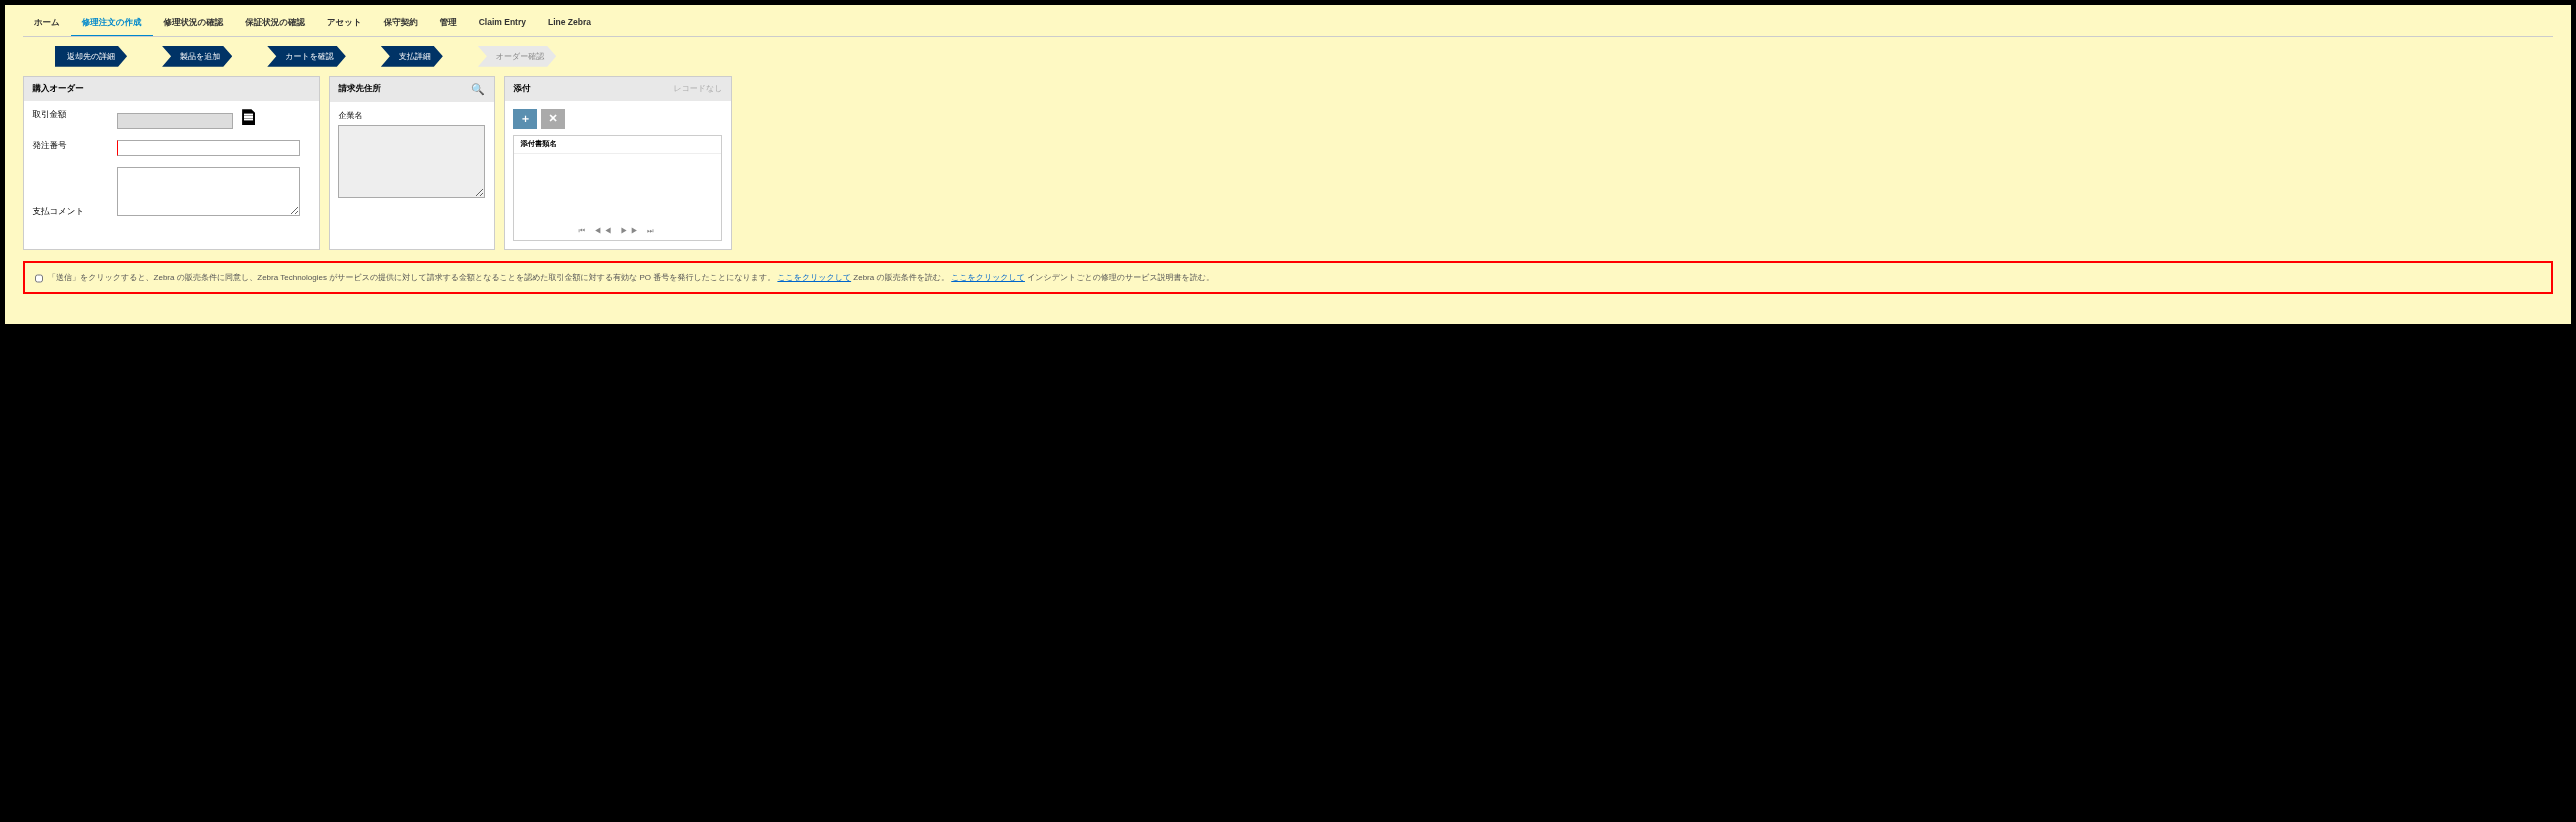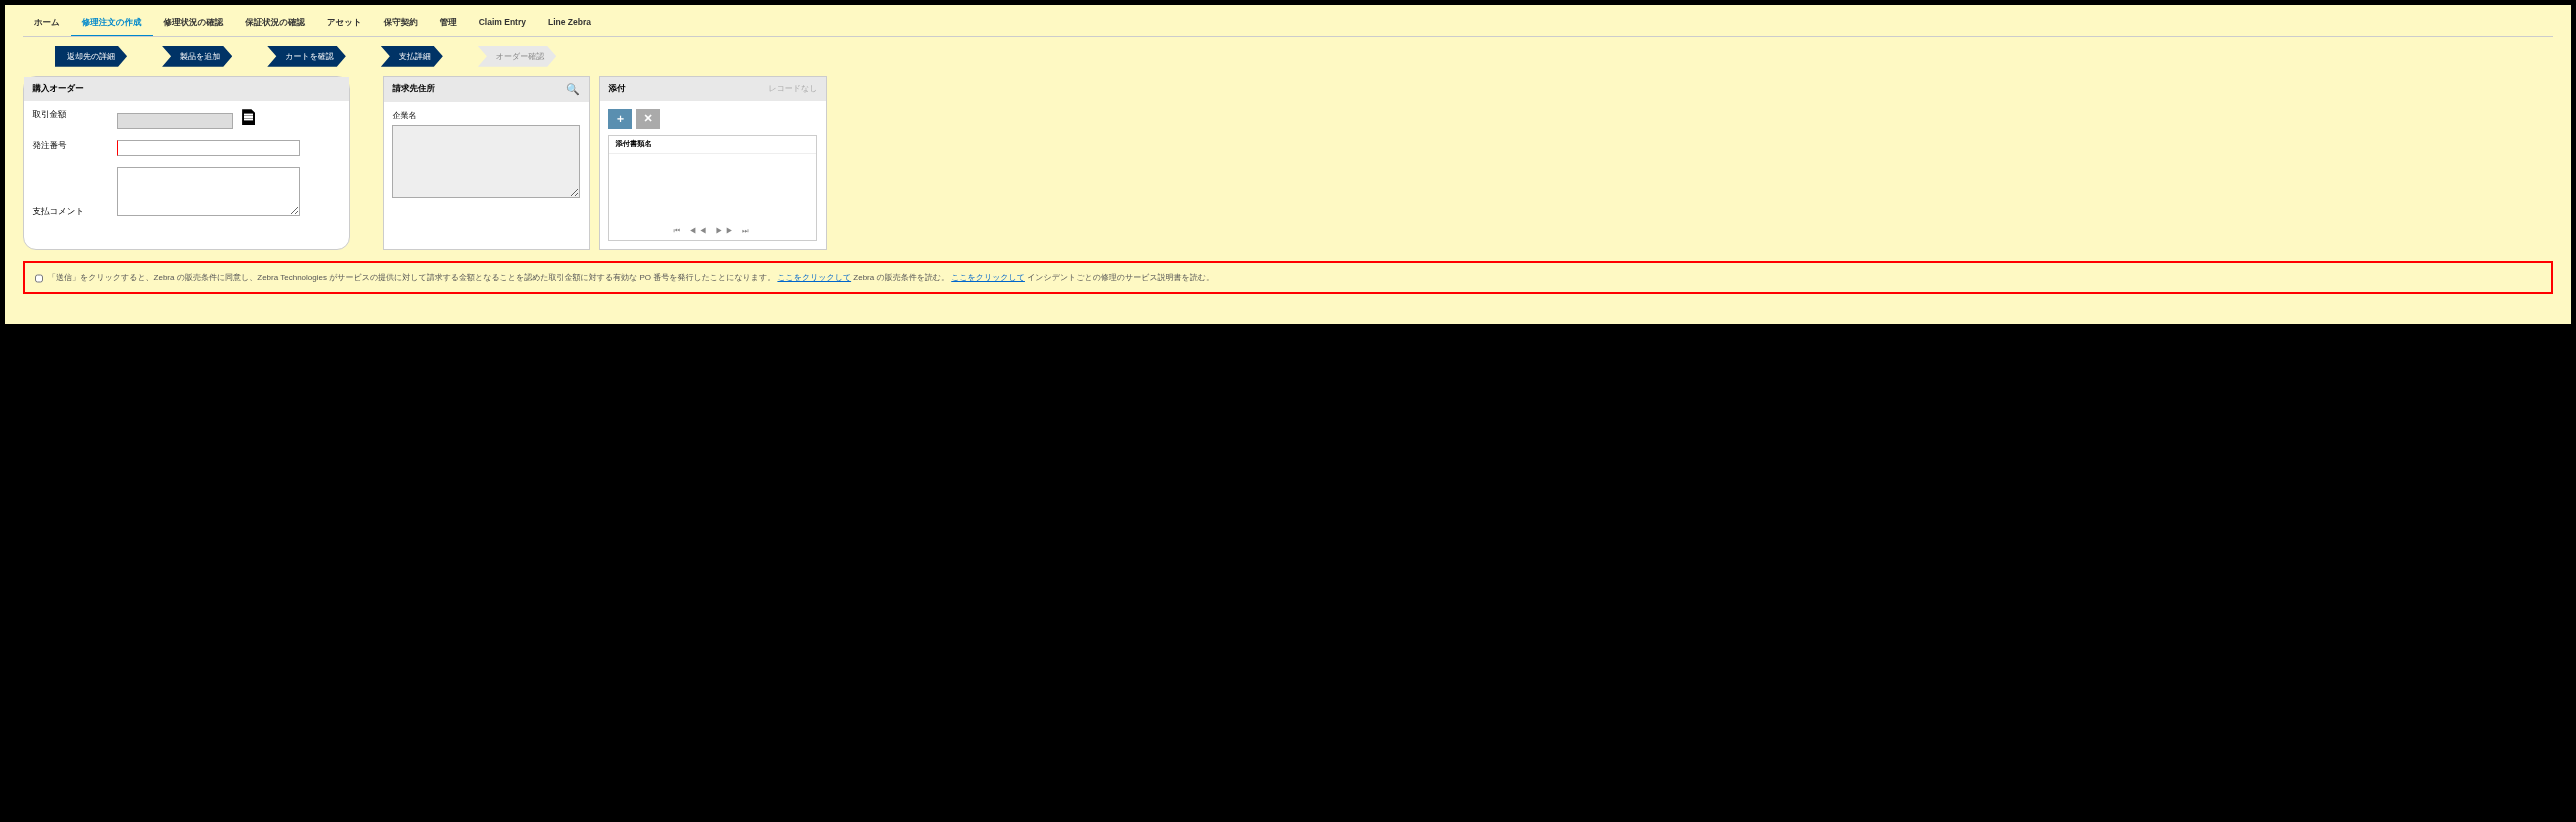"購入オーダー" .col-po { border-radius: 13px -> none; width: 327px -> 297px }
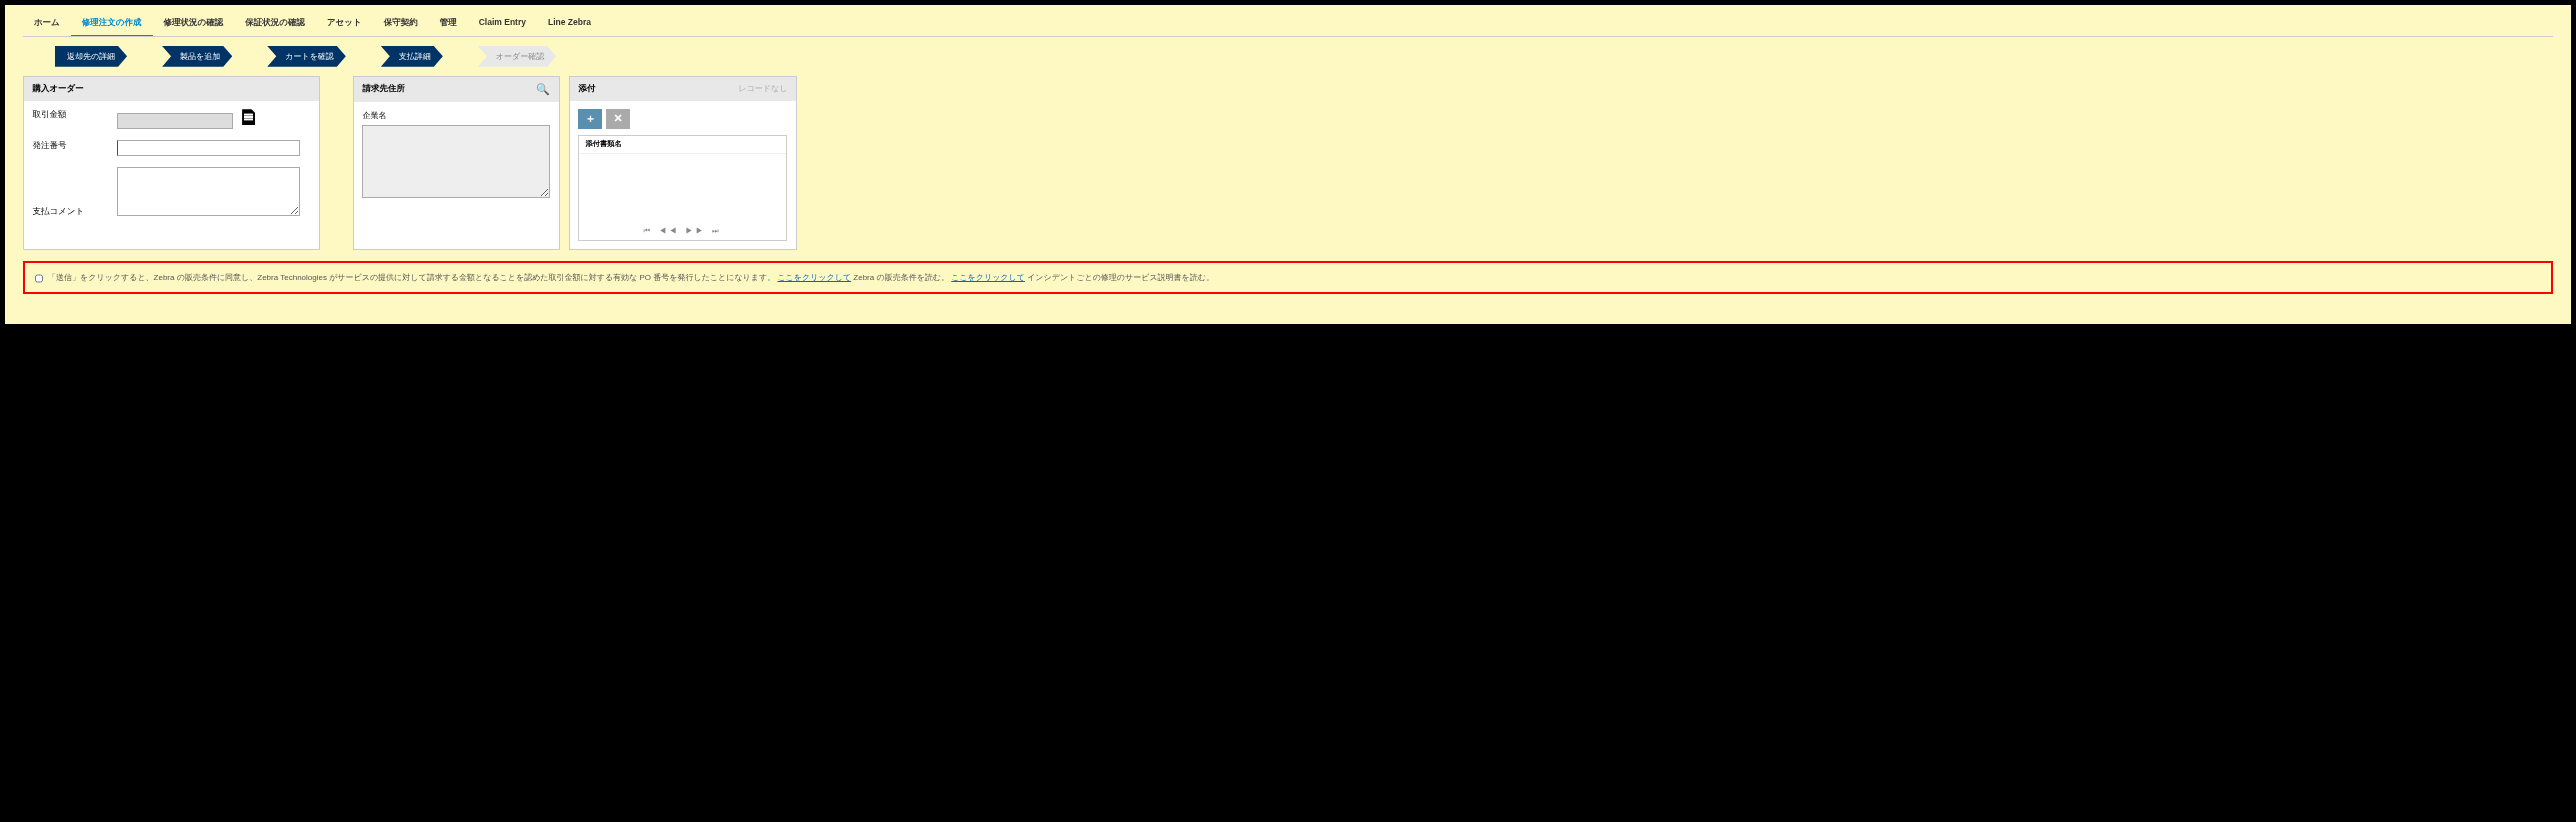"請求先住所" .col-bill { margin-left: 24px -> none; width: 207px -> 166px }
